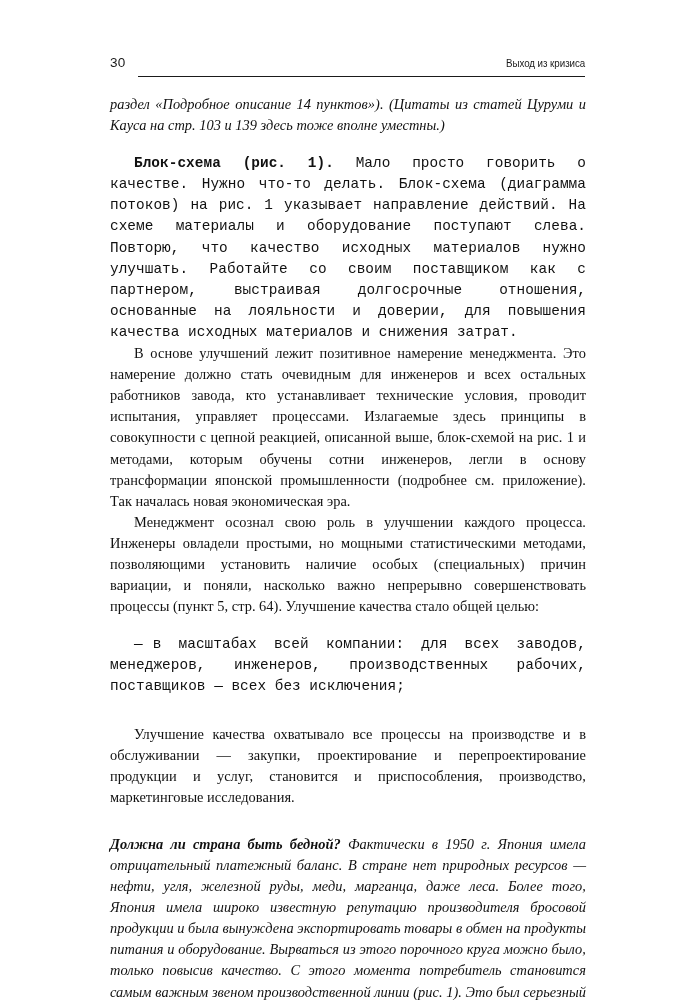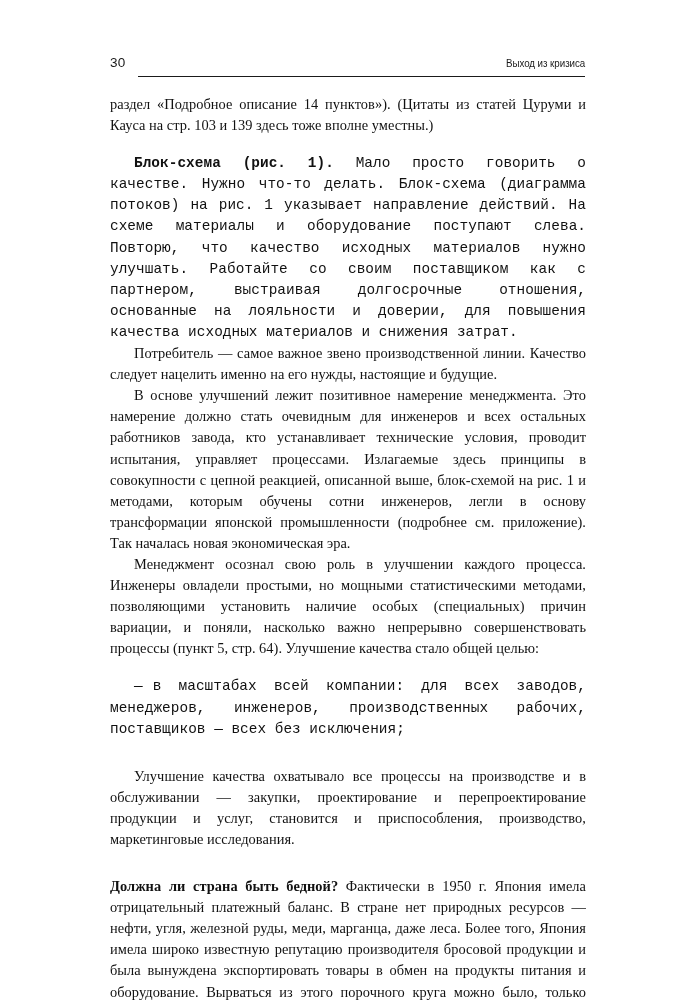"раздел «Подробное описание 14 пунктов»)." p.no-indent { font-style: none -> italic }
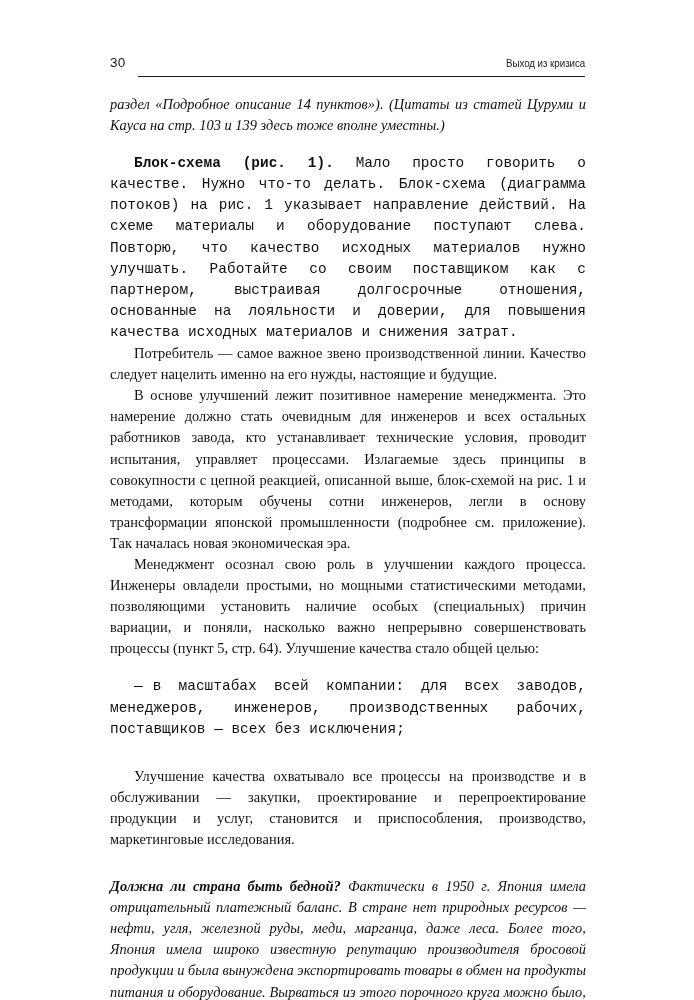"Потребитель — самое важное звено" p.indent { html: <p>Потребитель — самое важное звено производственной линии. Качество следует нацелить именно на его нужды, настоящие и будущие.</p> -> none }
